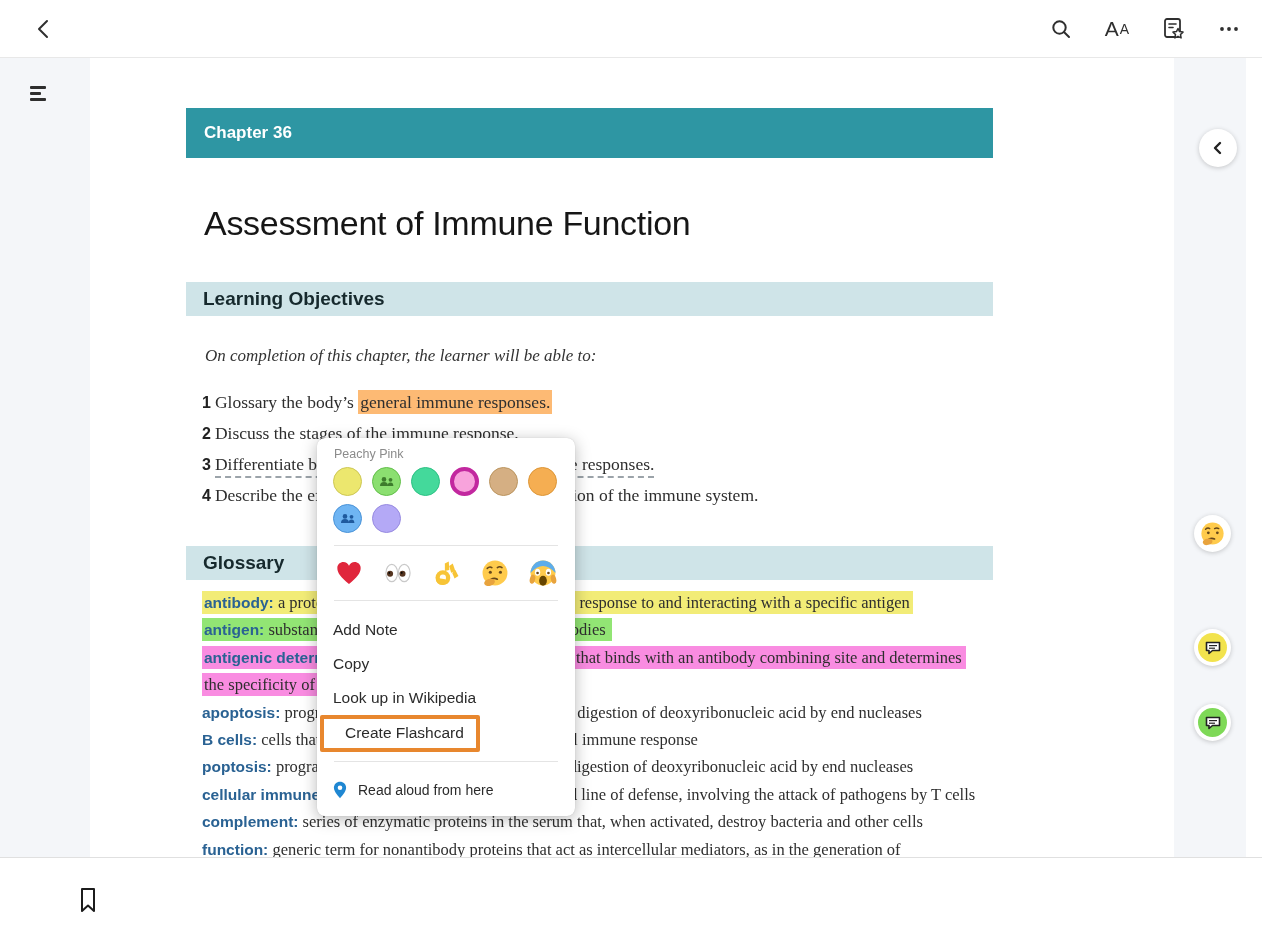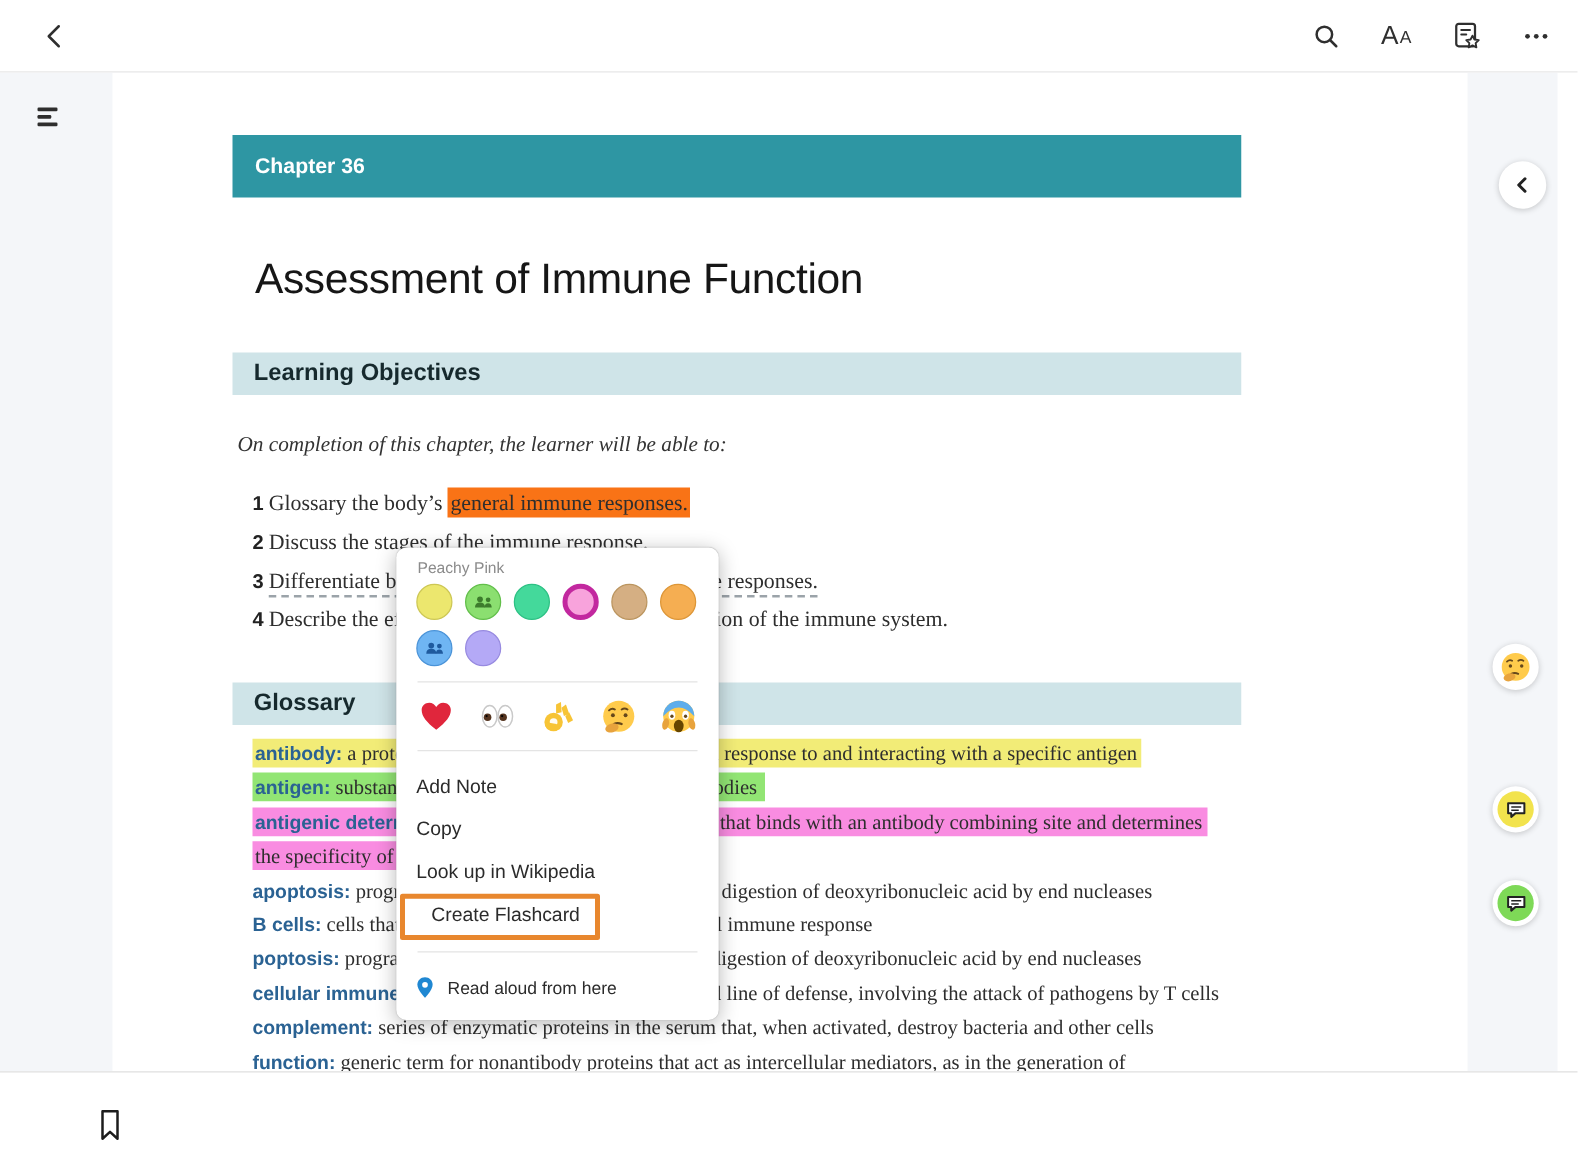"On completion of this chapter," .intro { left: 100px -> 115px }
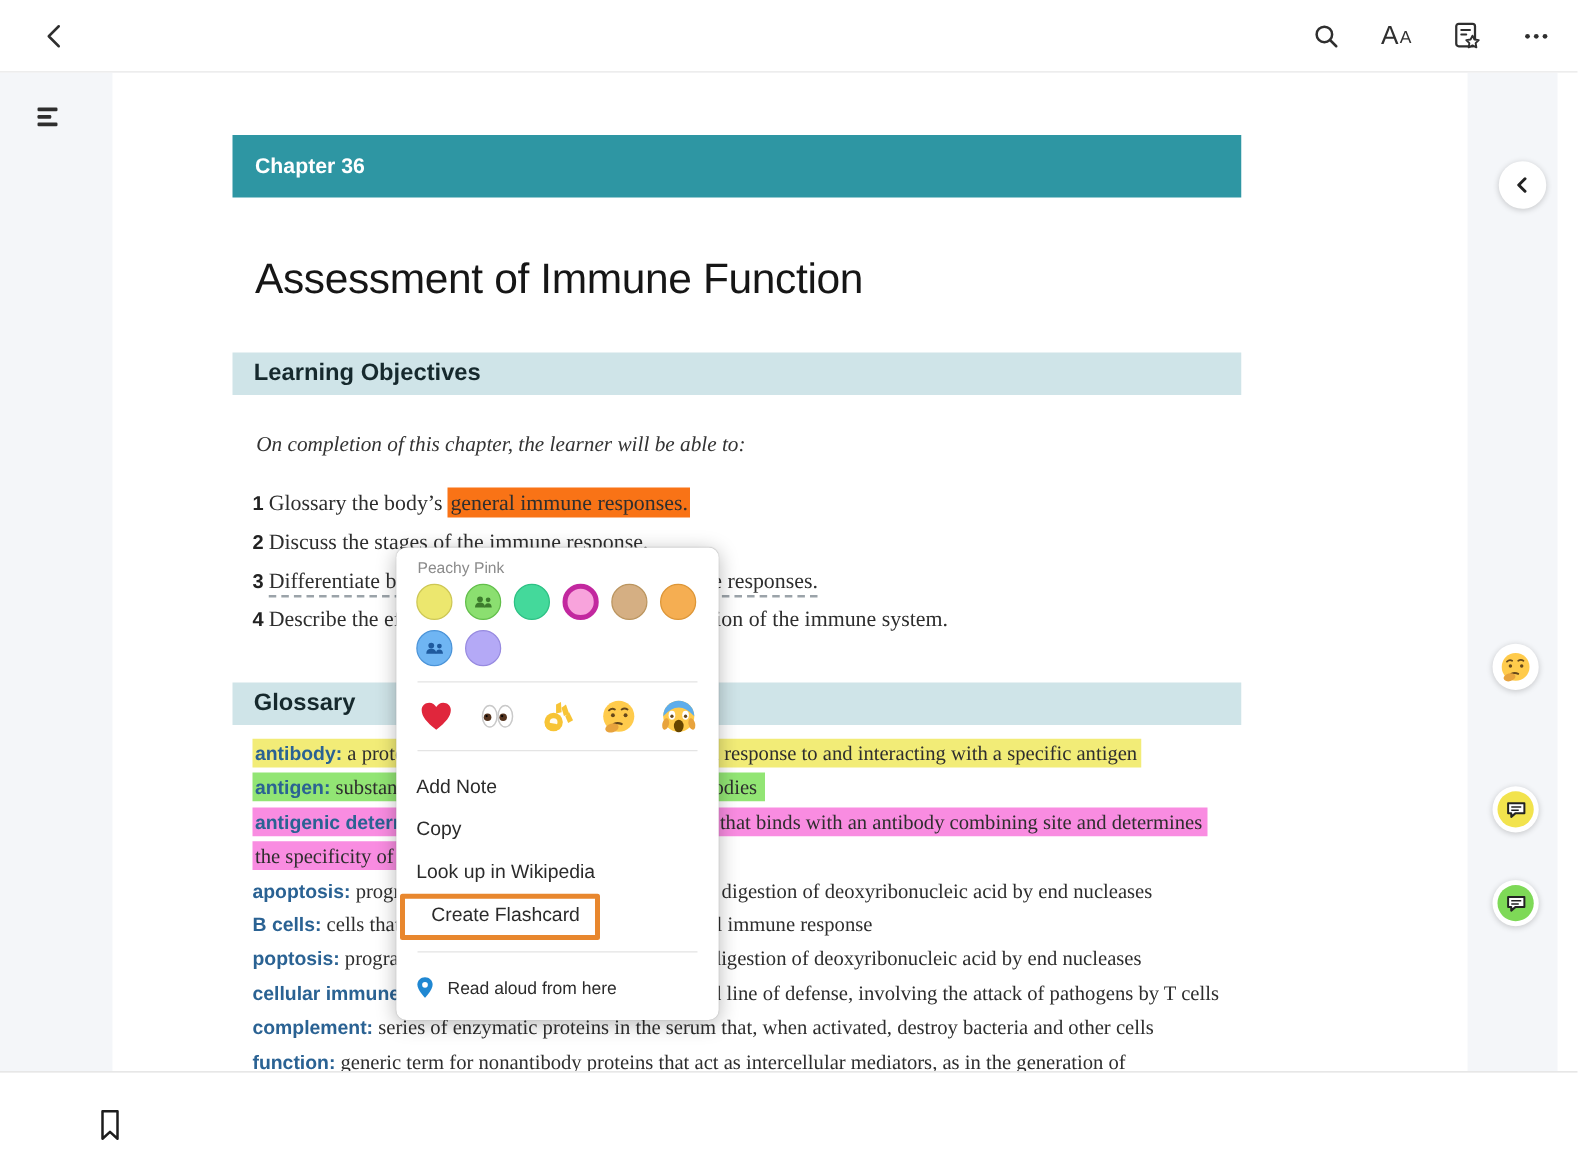"general immune responses." .hl-blue { background: #f97316 -> #fdba74 }
